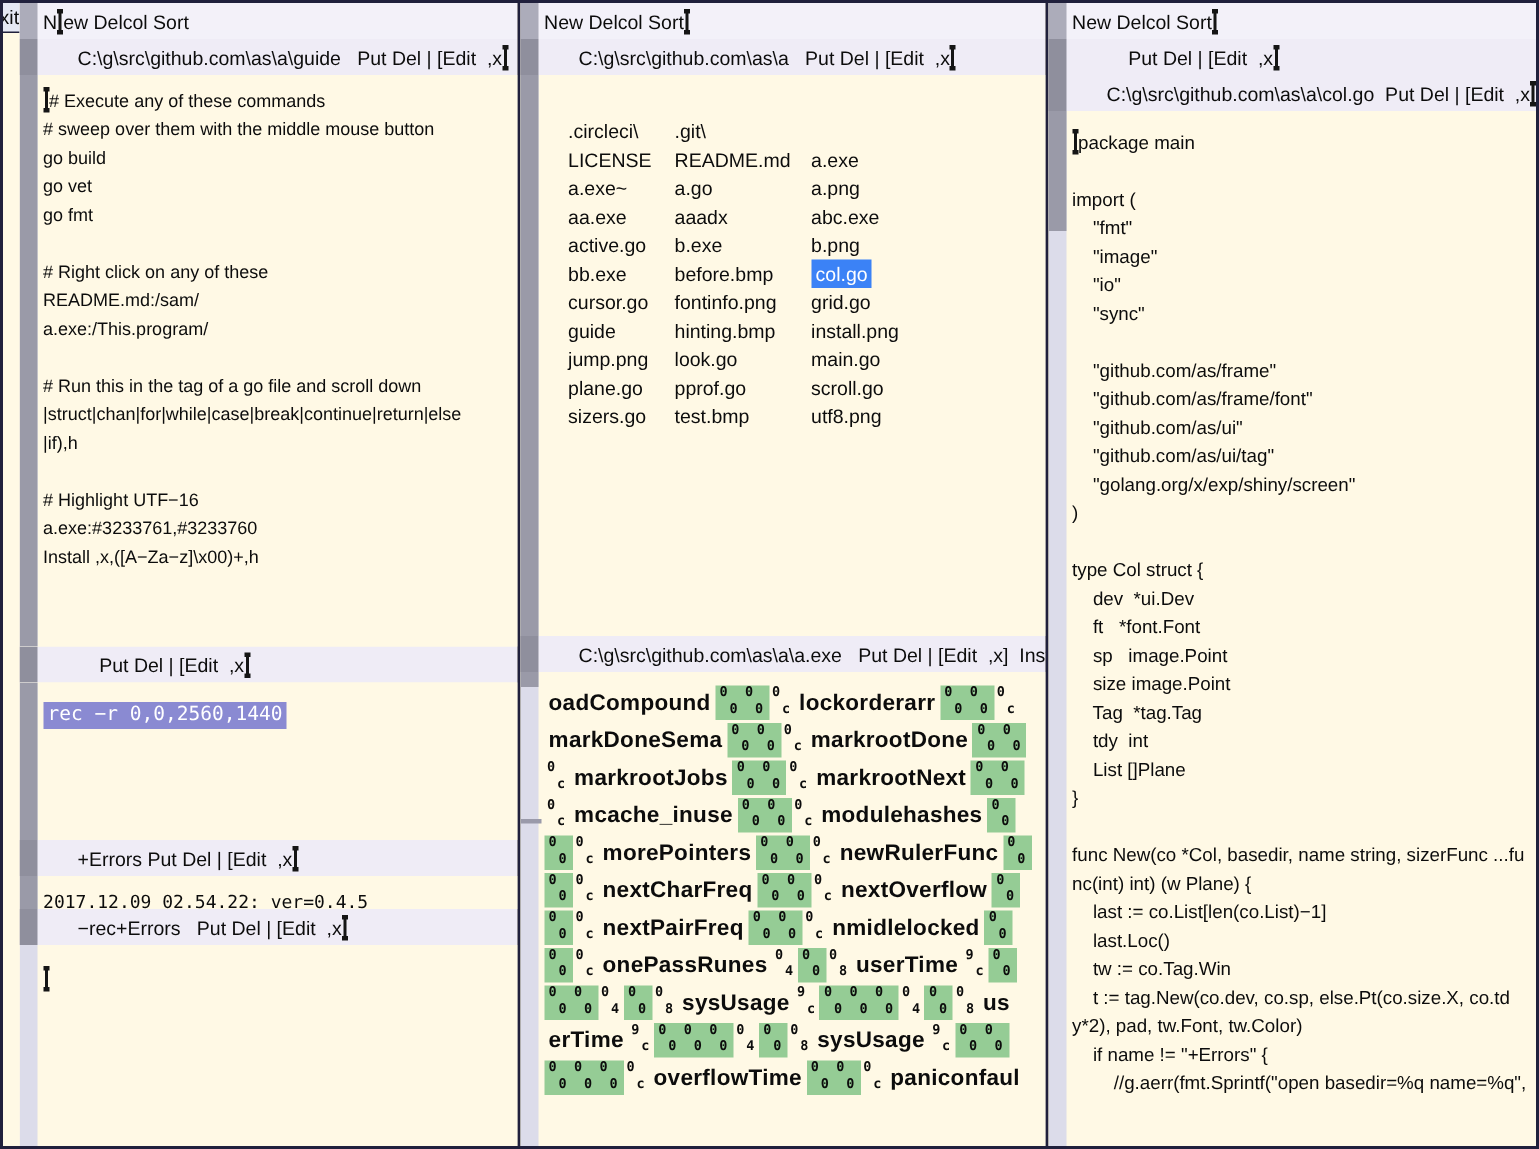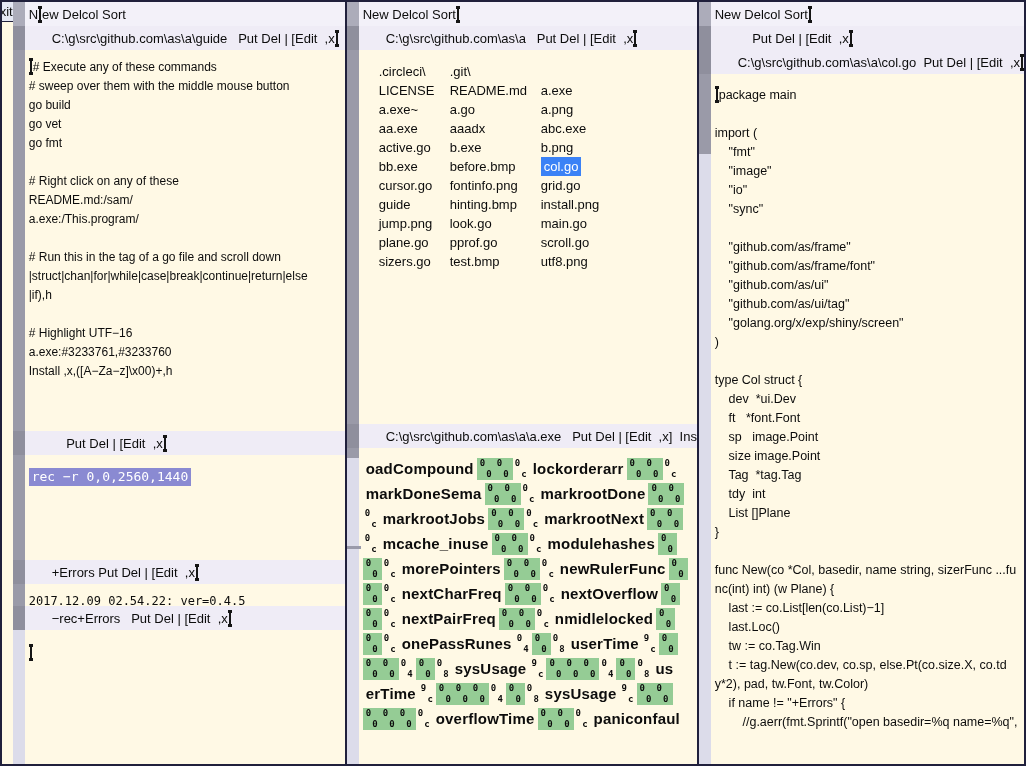".circleci\ .git\" div.bcontent { padding-top: 12px -> 28px }
